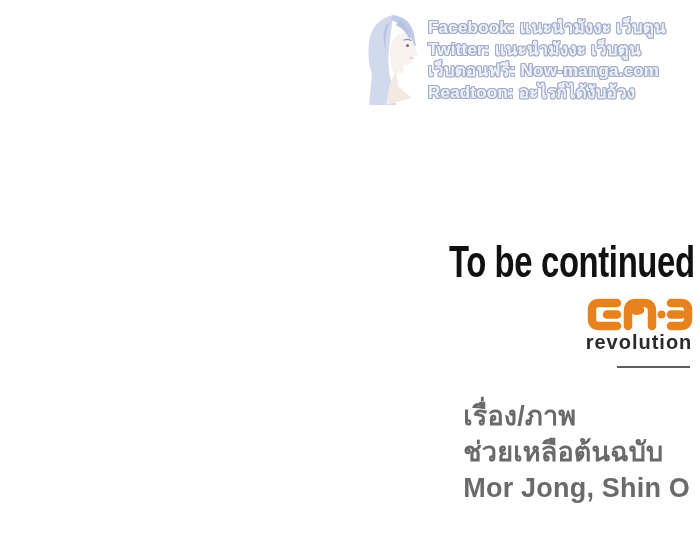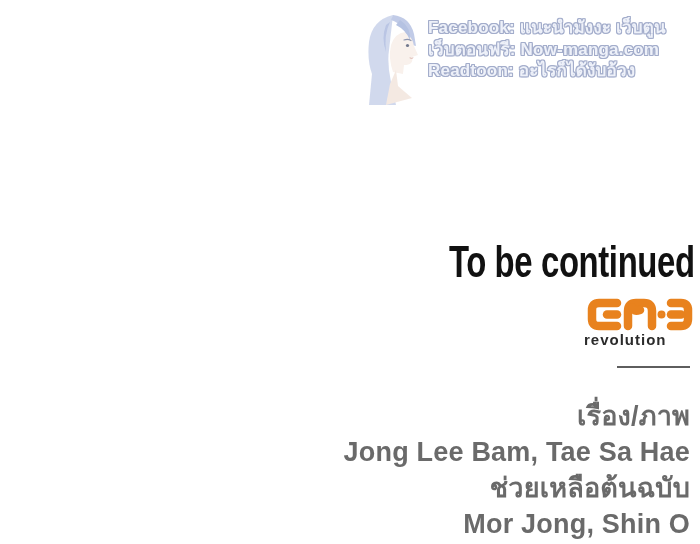"Twitter: แนะนำมังงะ เว็บตูน" div.social-line { html: none -> <div>Twitter: แนะนำมังงะ เว็บตูน</div> }
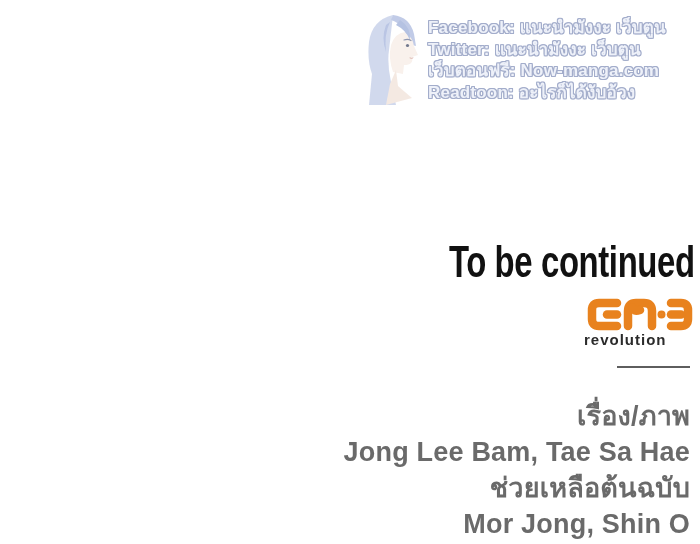"revolution" .logo-sub { font-size: 15px -> 20px; text-align: left -> center }
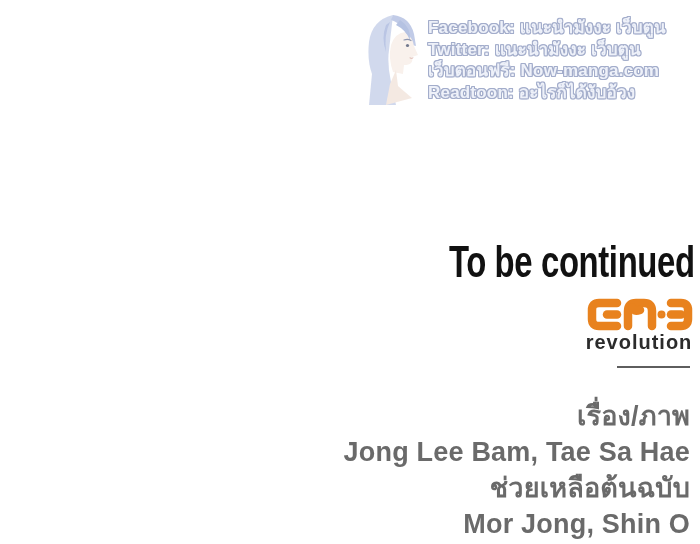"เรื่อง/ภาพ" .credits { text-align: right -> none }
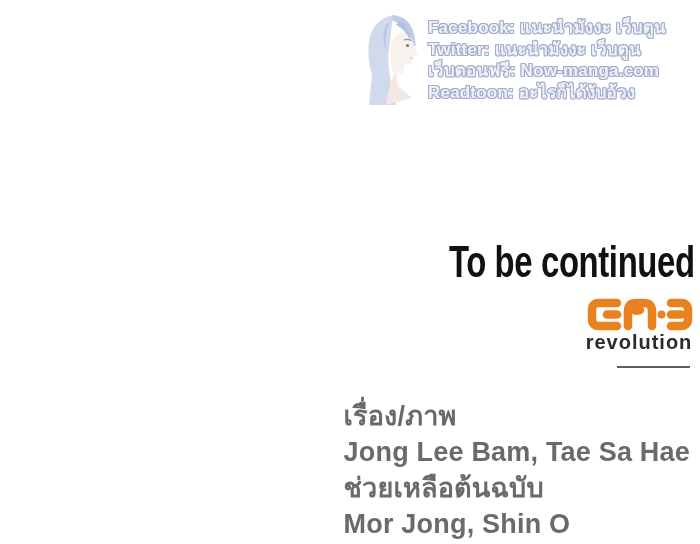"Jong Lee Bam, Tae Sa" div.credit-line { html: <div>Jong Lee Bam, Tae Sa Hae</div> -> none }
